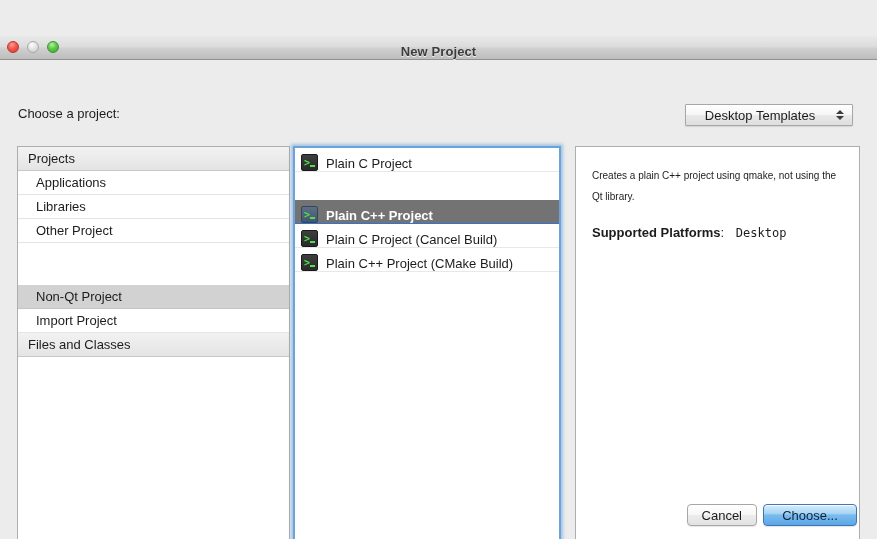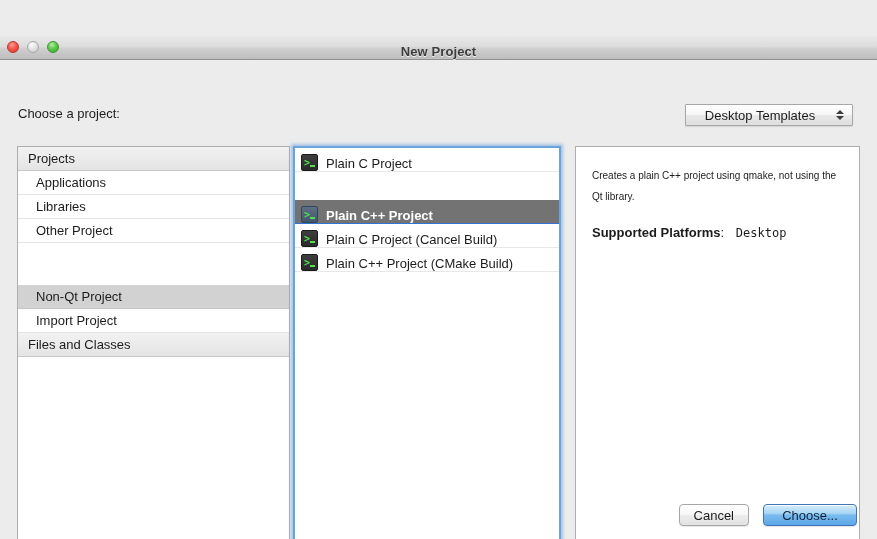"Cancel" .footer { gap: 14px -> 6px }
